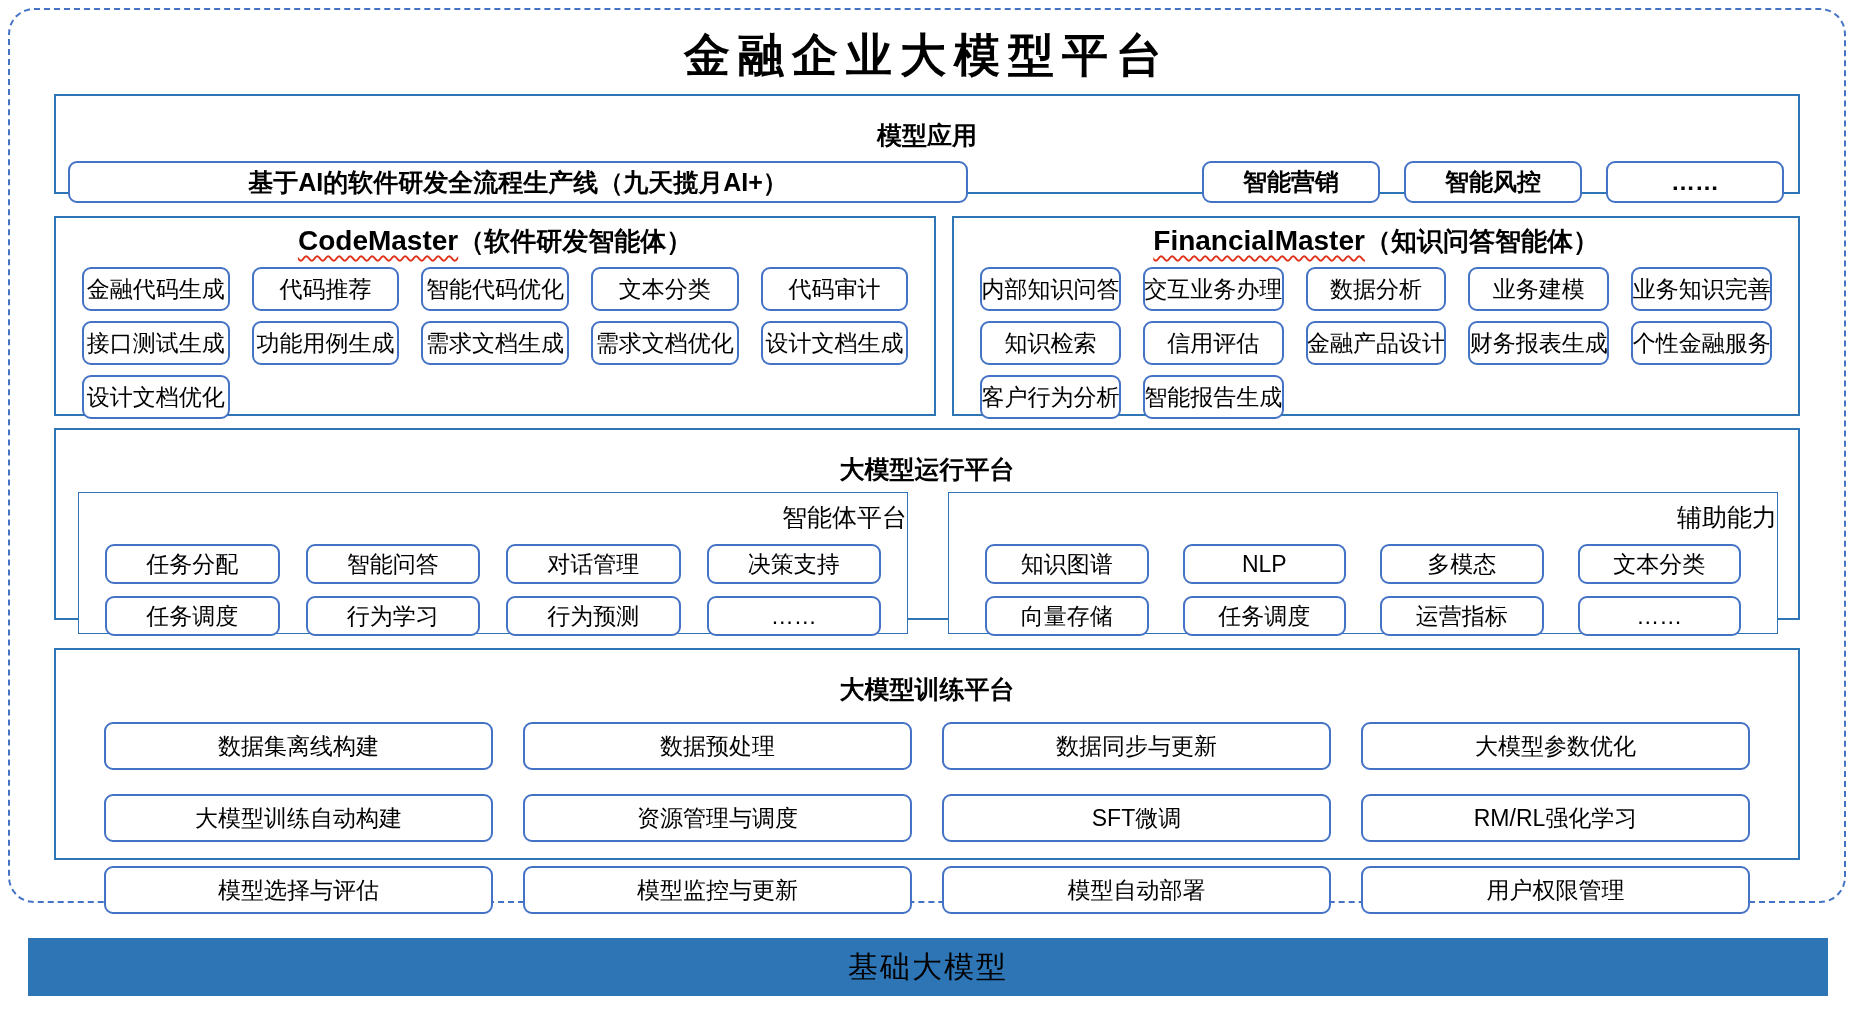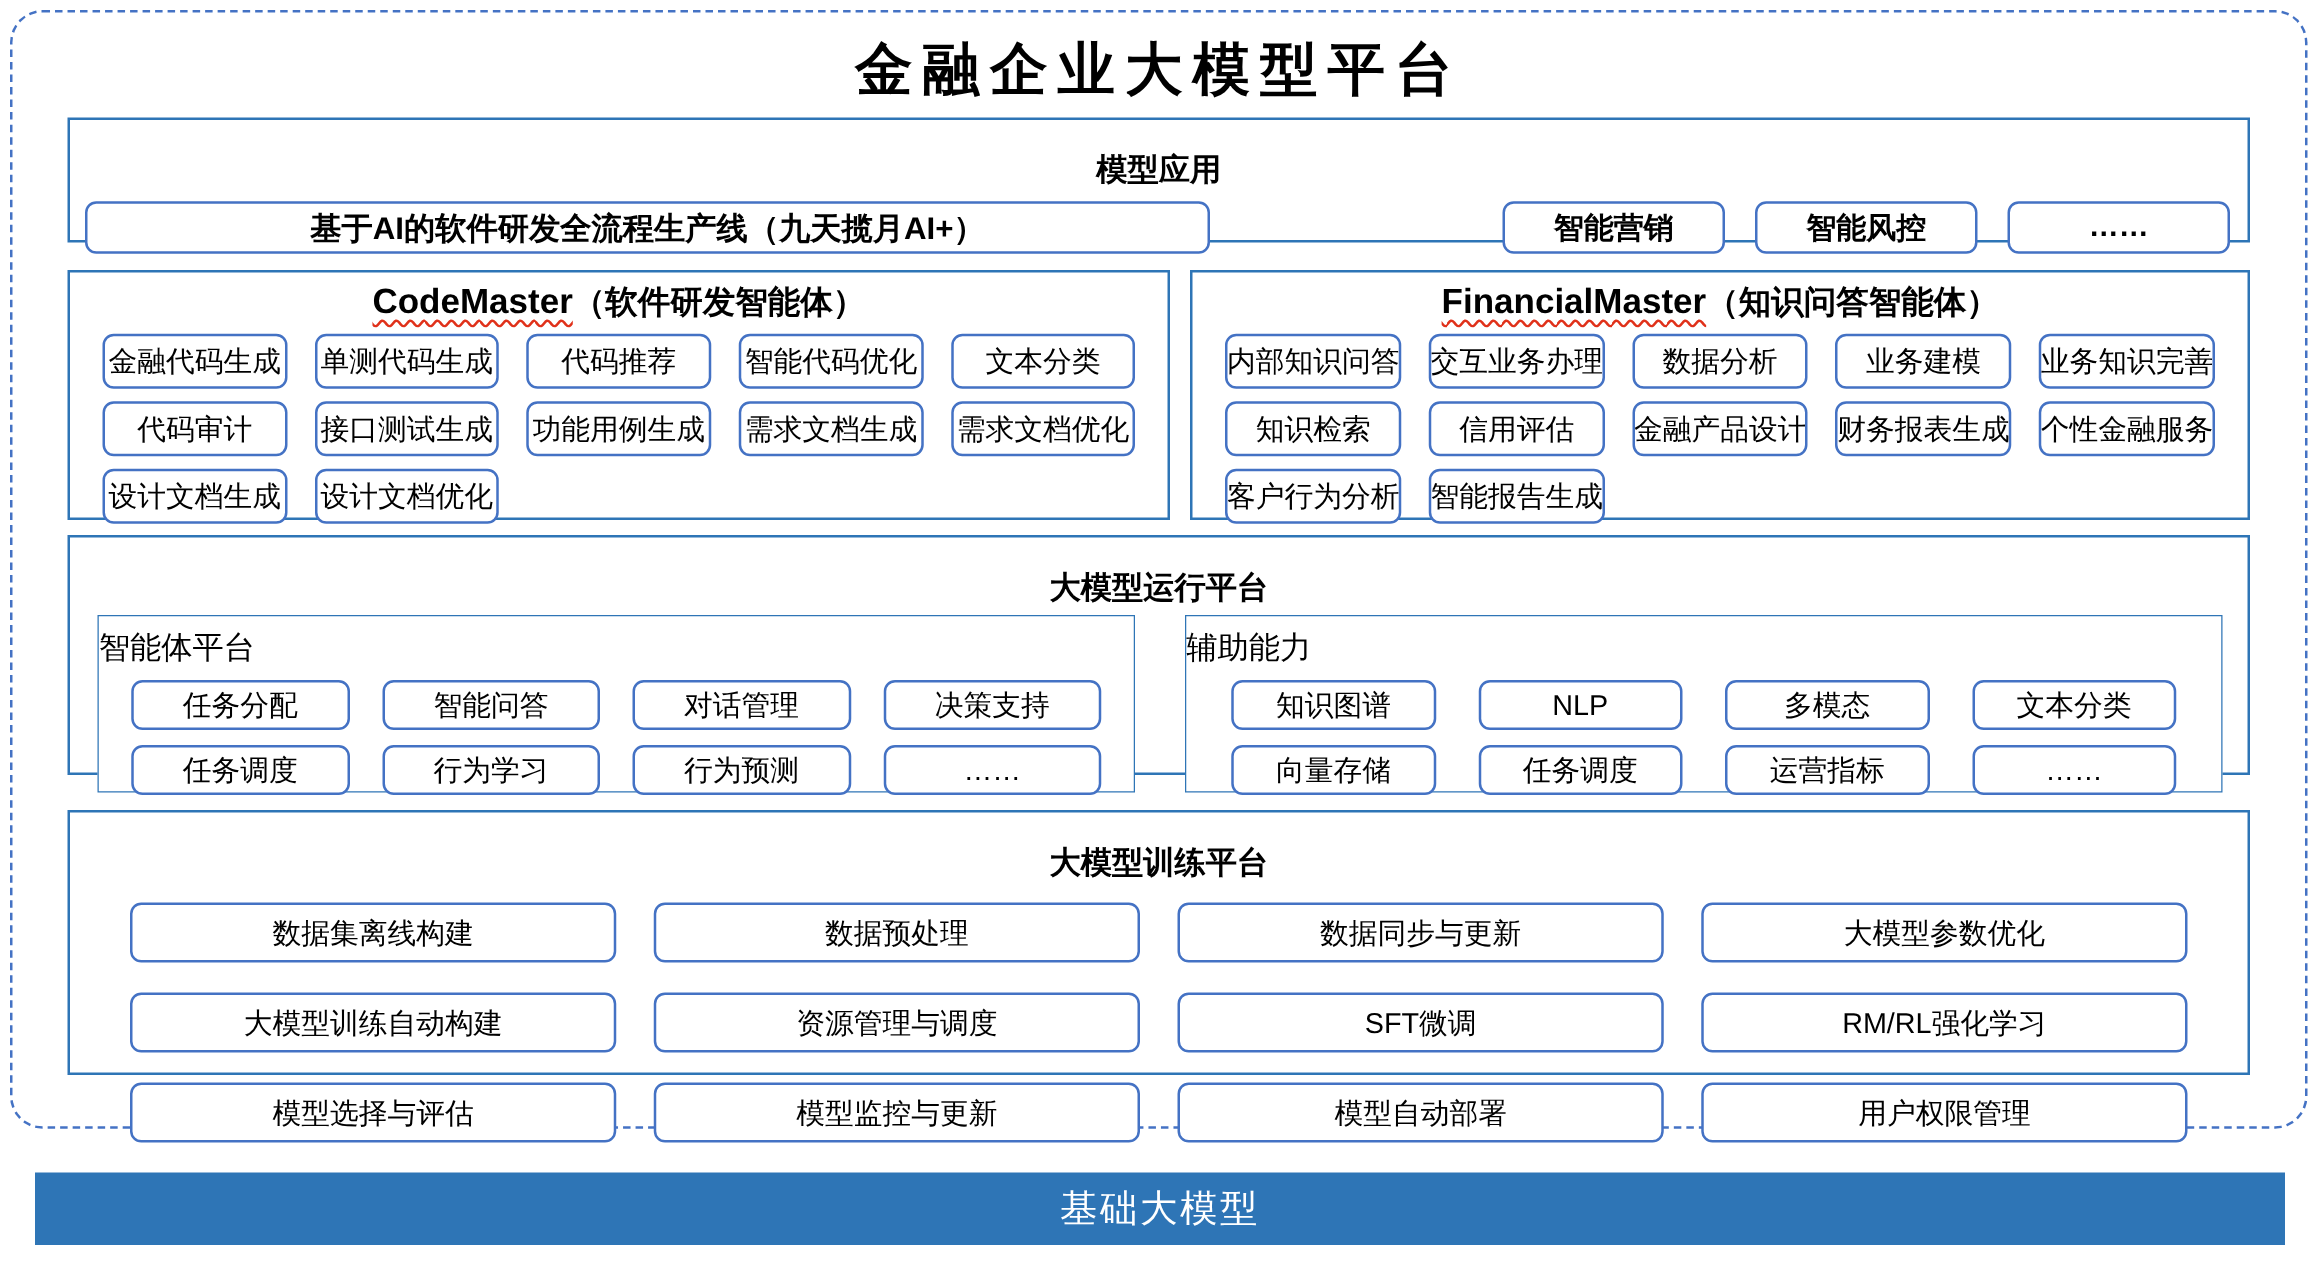"单测代码生成" div.box { html: <div>单测代码生成</div> -> none }
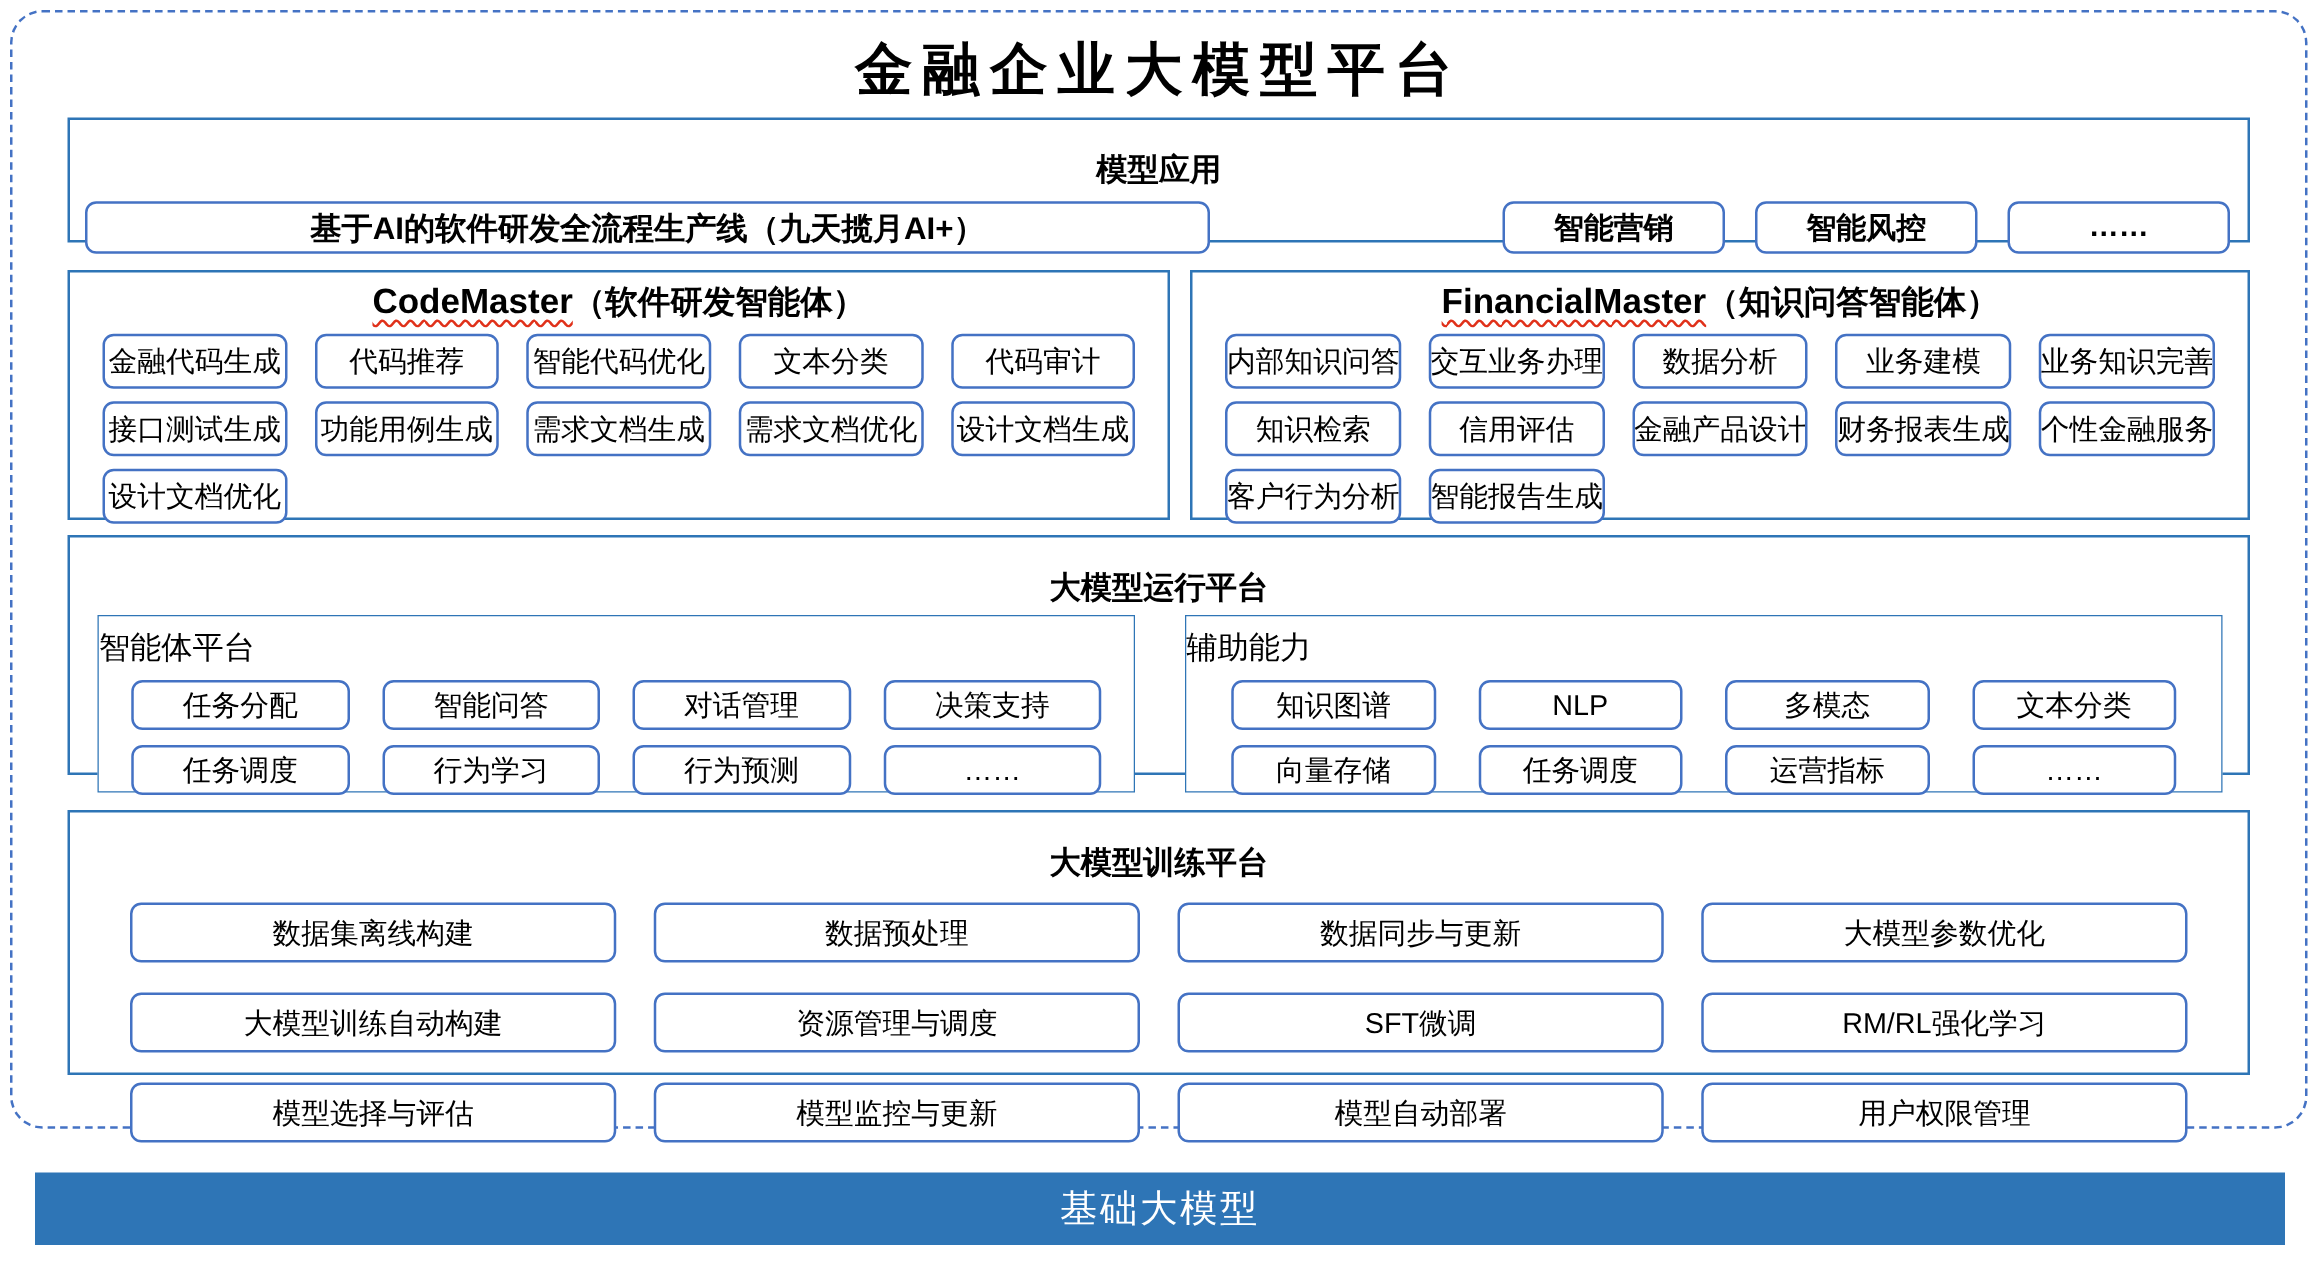"智能体平台" .sub-header { text-align: left -> right }
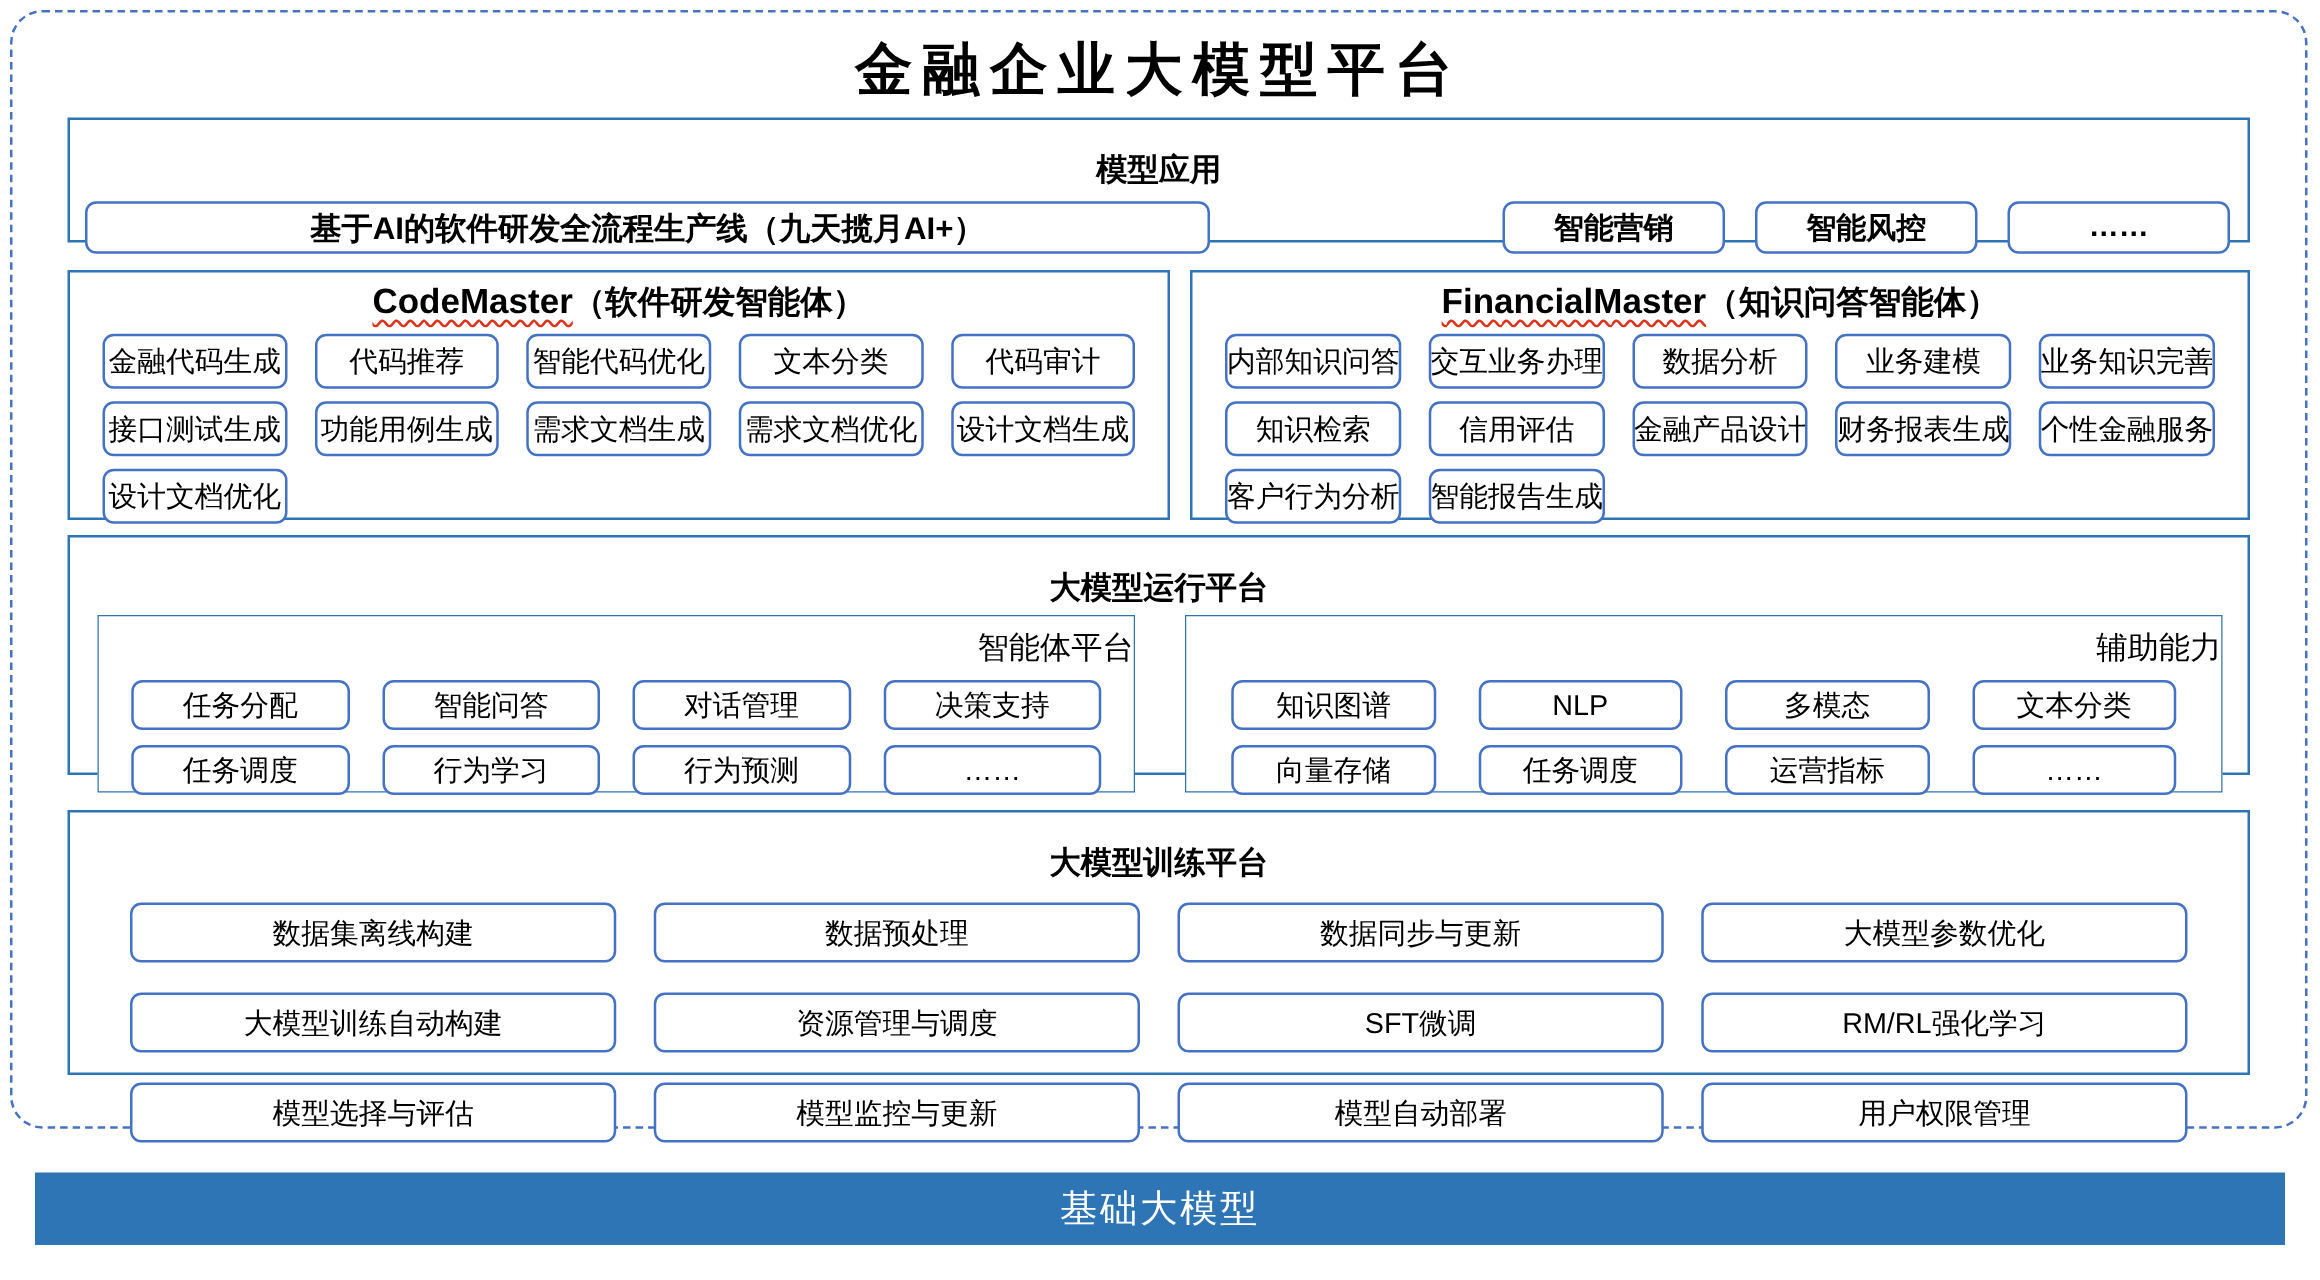"基础大模型" .base-bar { color: #ffffff -> #000000 }
